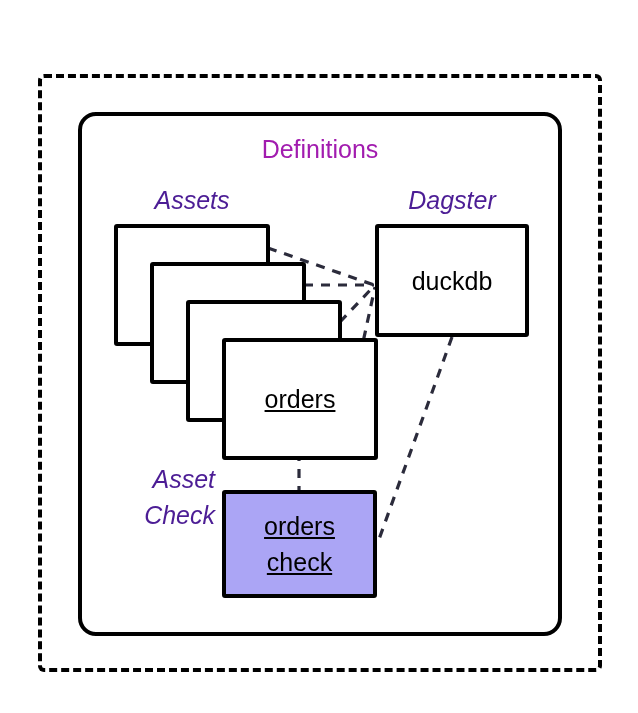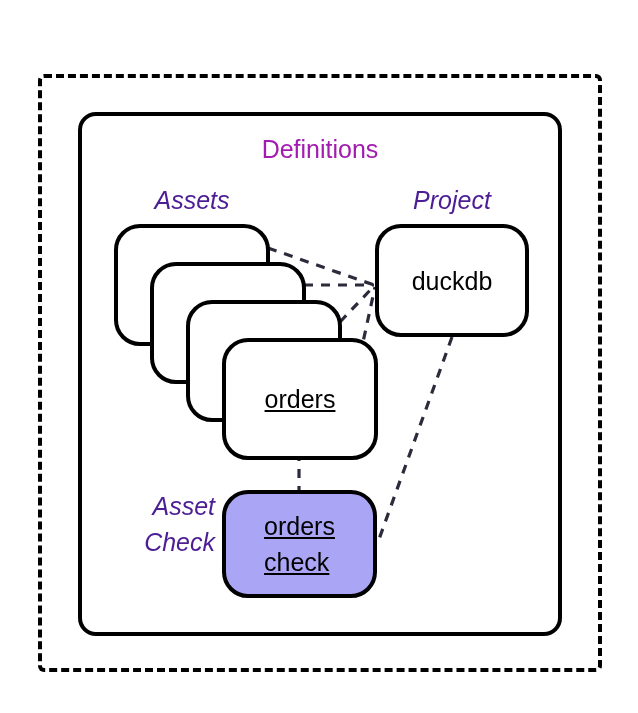"Project" div.section-label { text: Project -> Dagster }
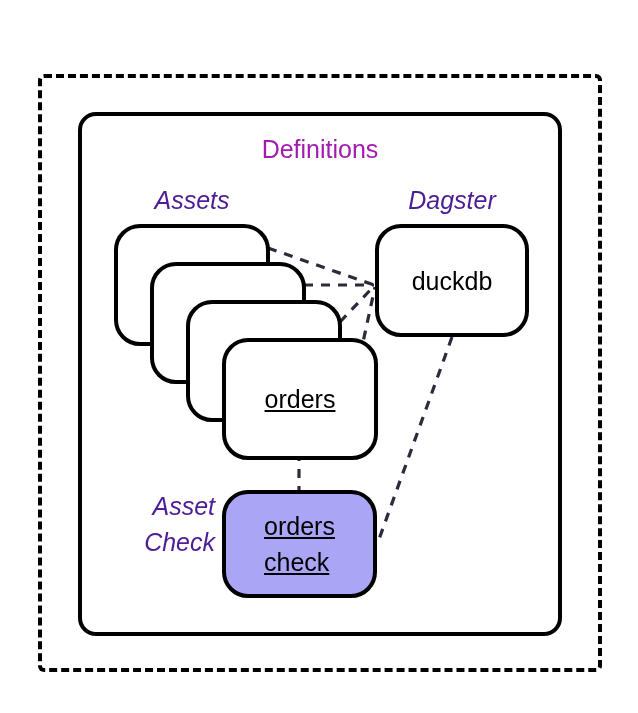"duckdb" .node { border-radius: 26px -> 3px; text-align: none -> center }
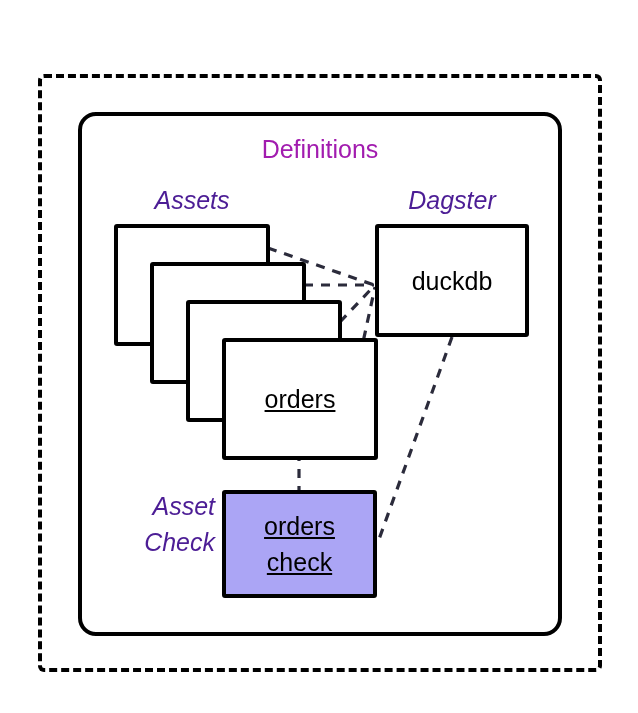"Asset" .label-asset-check { margin-top: 27px -> none }
